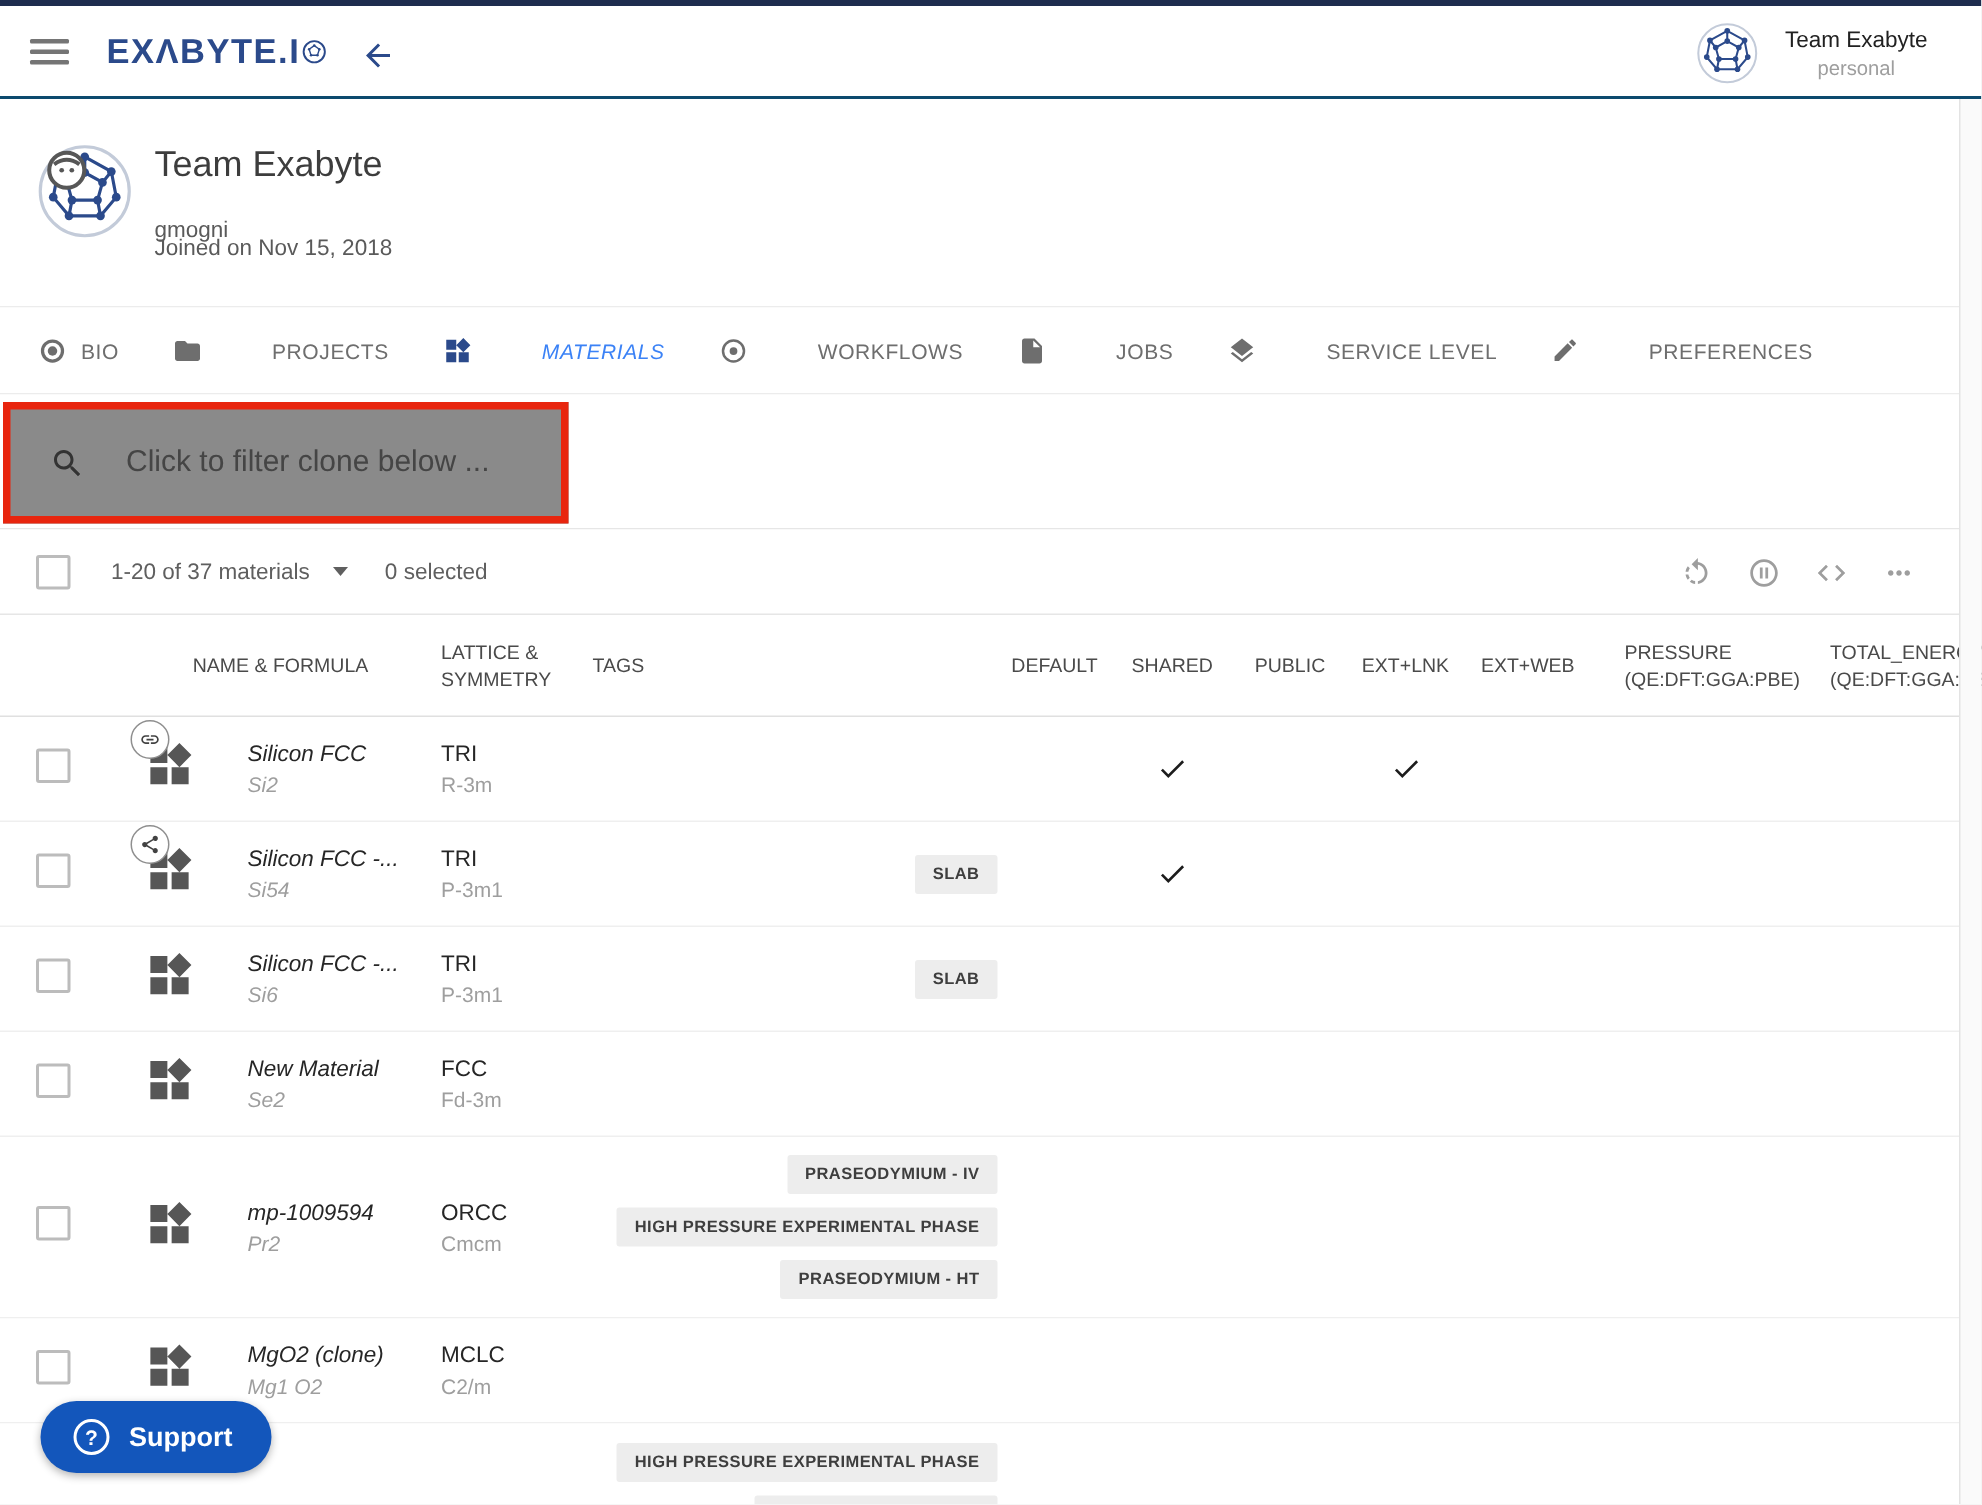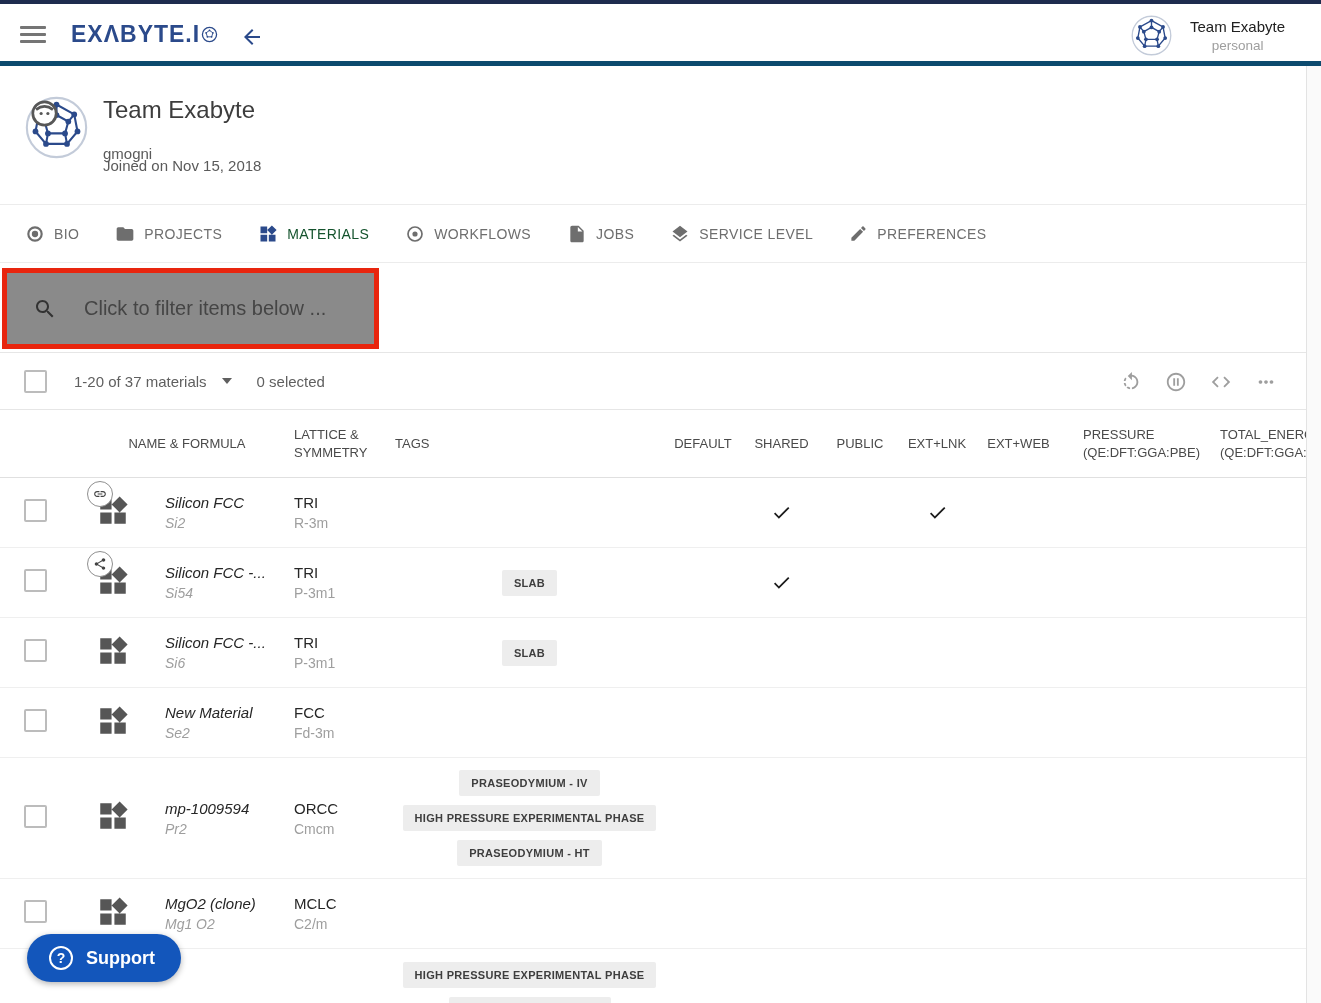"EXΛBYTE.I" .appbar { border-bottom: 5px solid #0c4a6e -> 2px solid #0c4a6e }
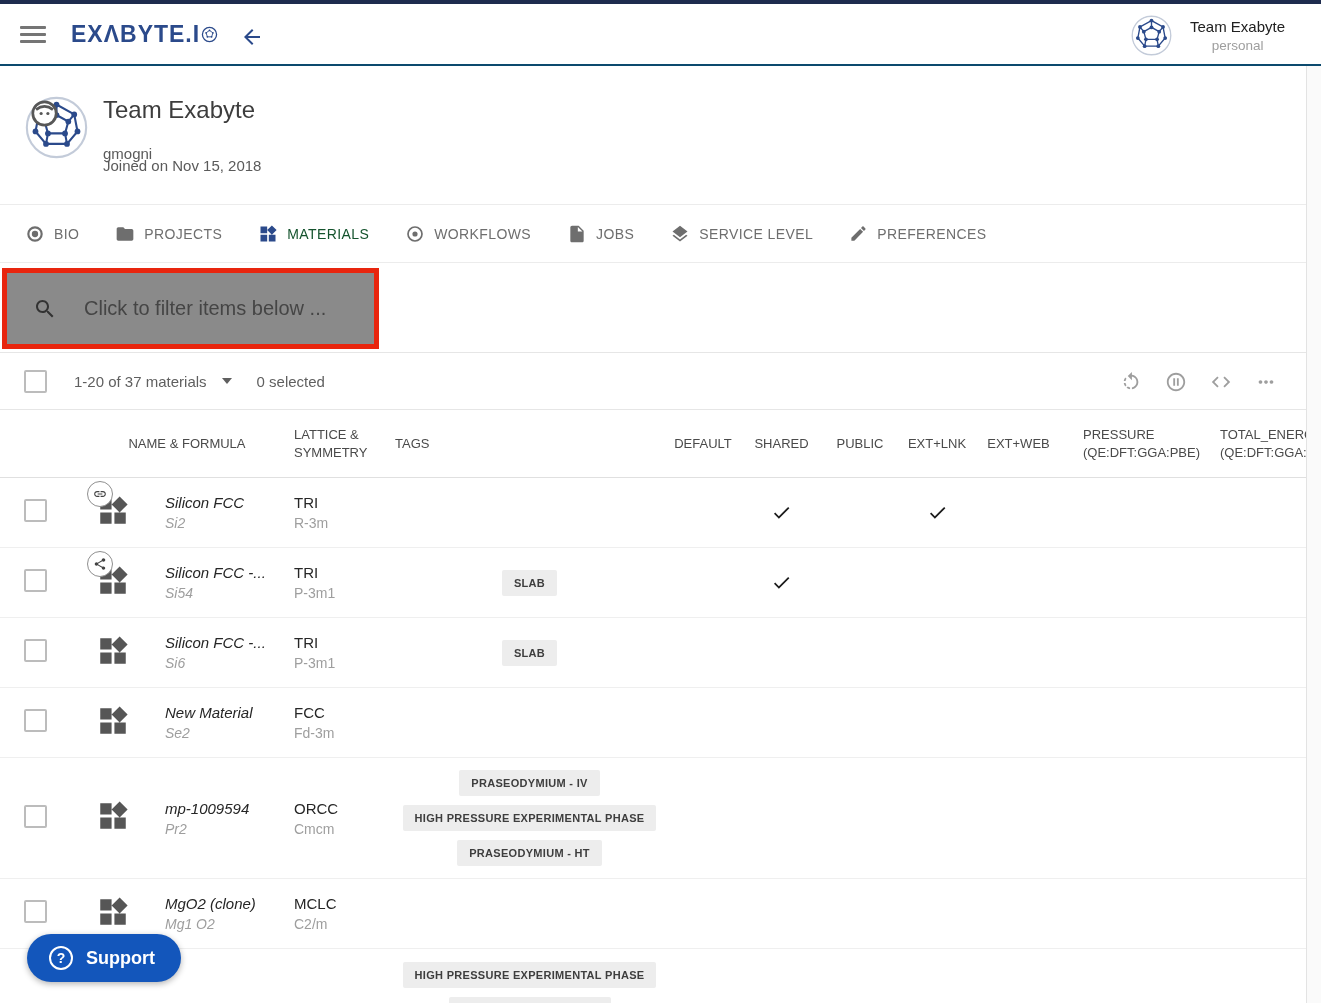"PROJECTS" .tab + .tab { gap: none -> 37px }
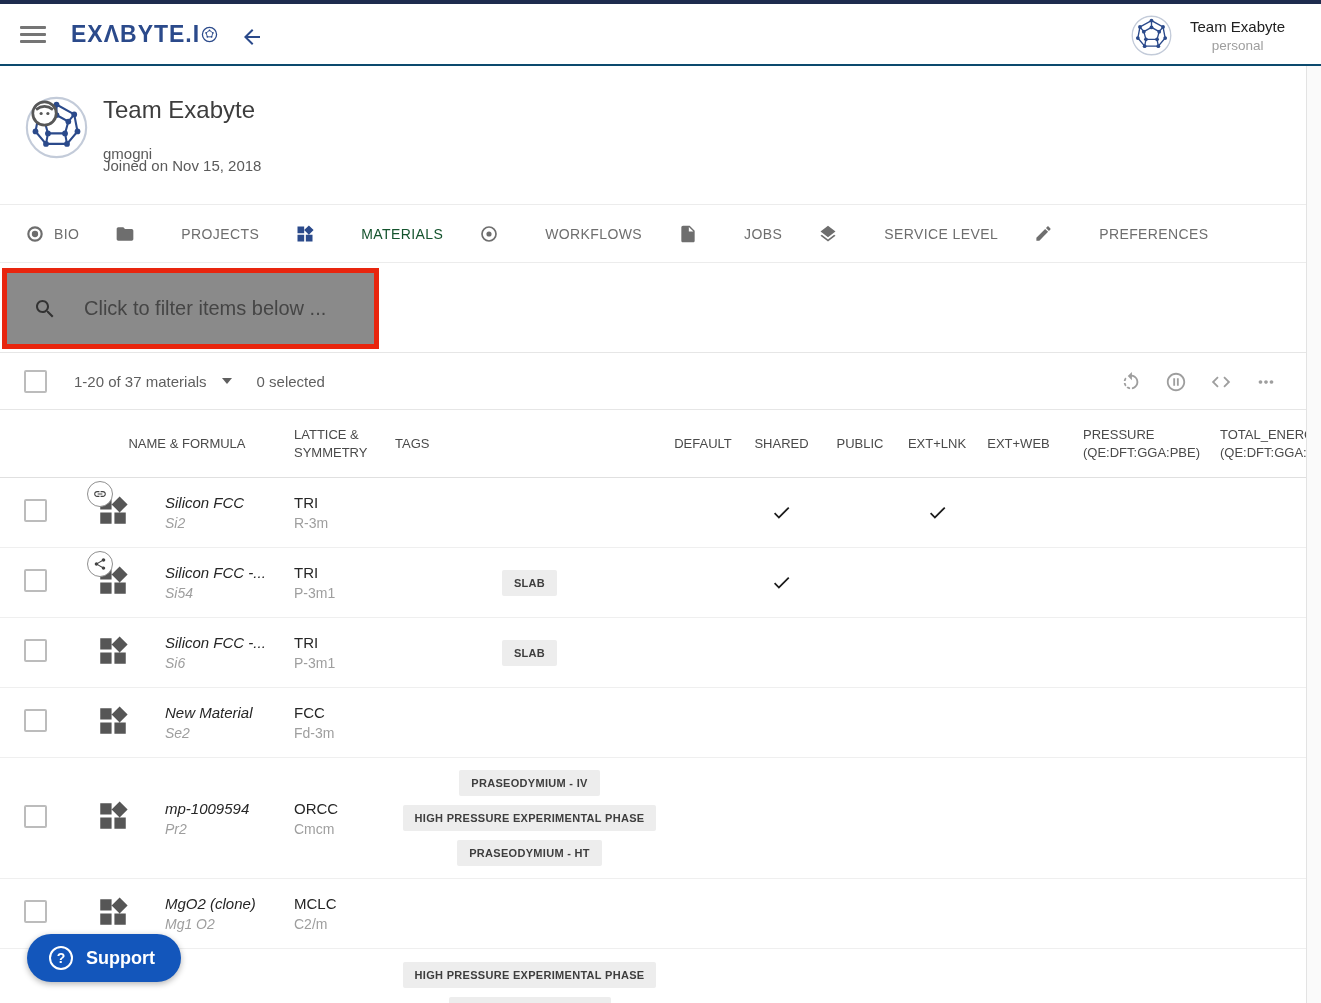"MATERIALS" .tab.active .tlabel { color: #14532d -> #3b82f6; font-style: none -> italic }
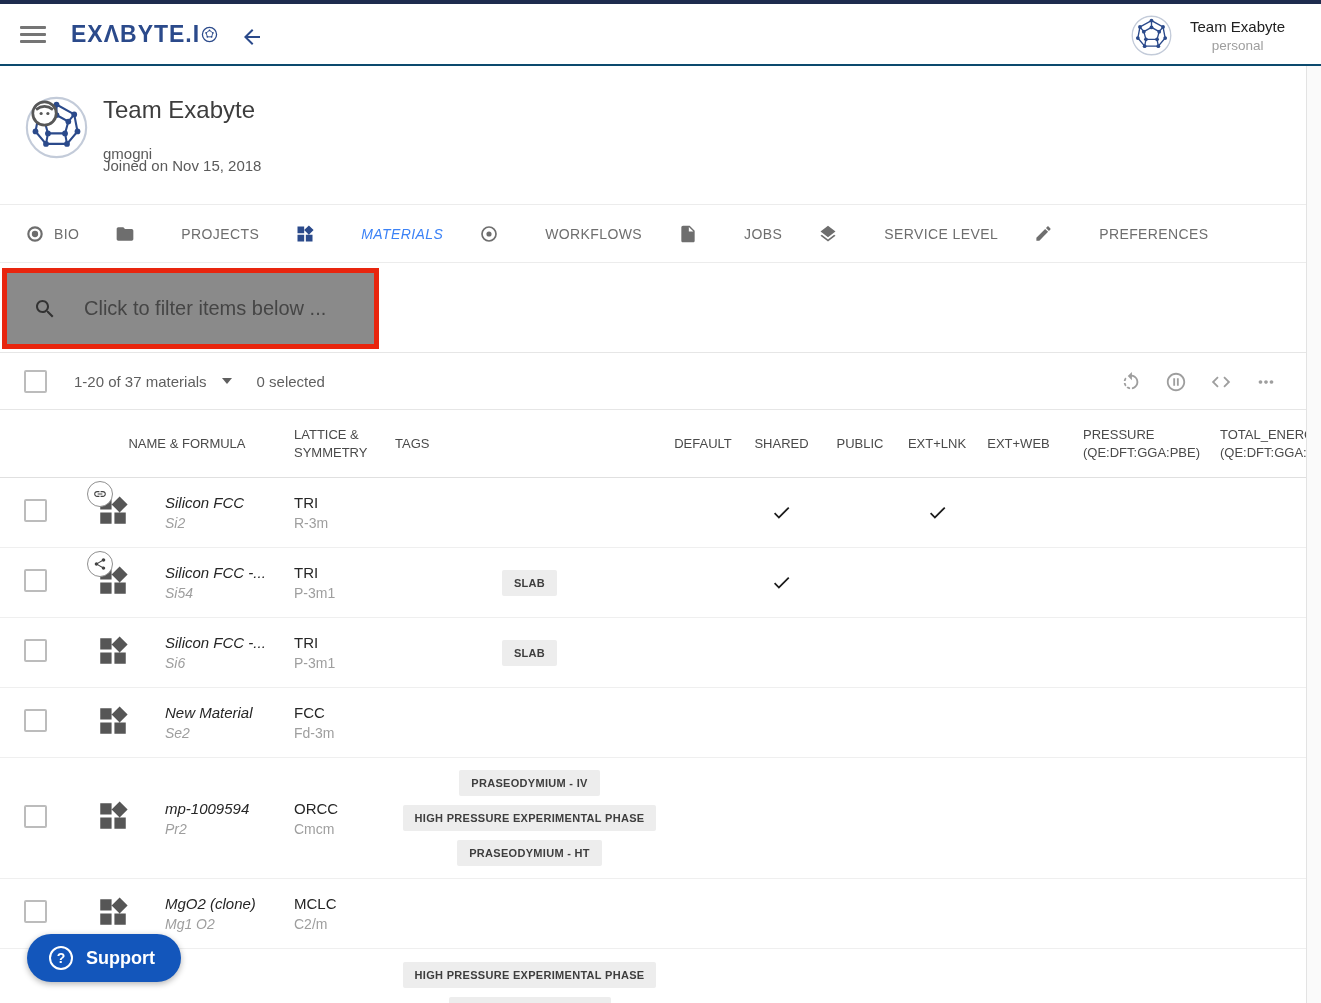"Click to filter items below" span.ph { text: items -> clone }
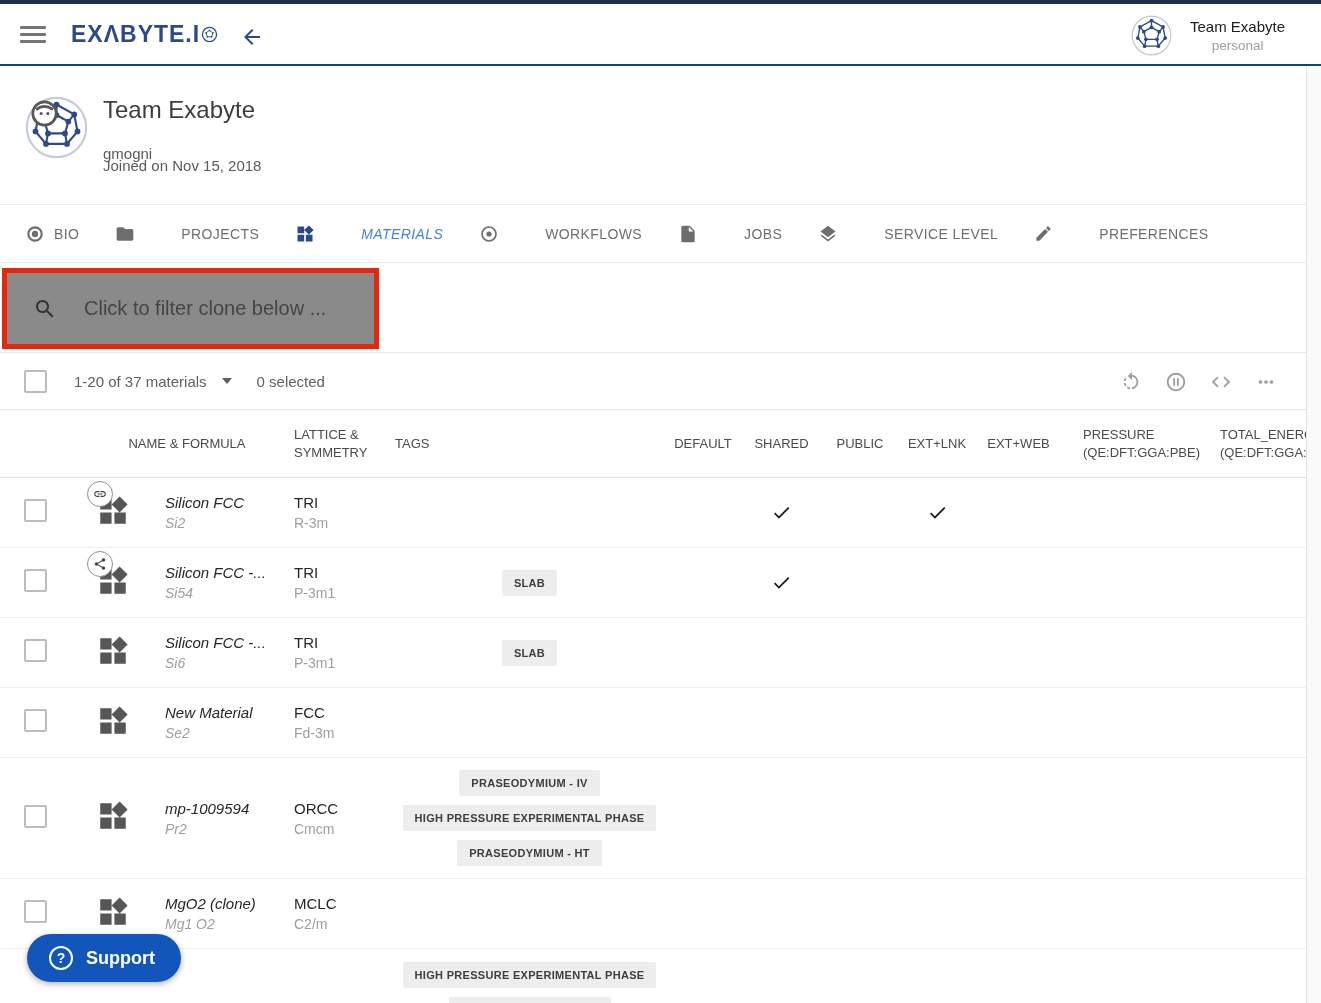"SLAB" .cell-tags { align-items: center -> flex-end }
